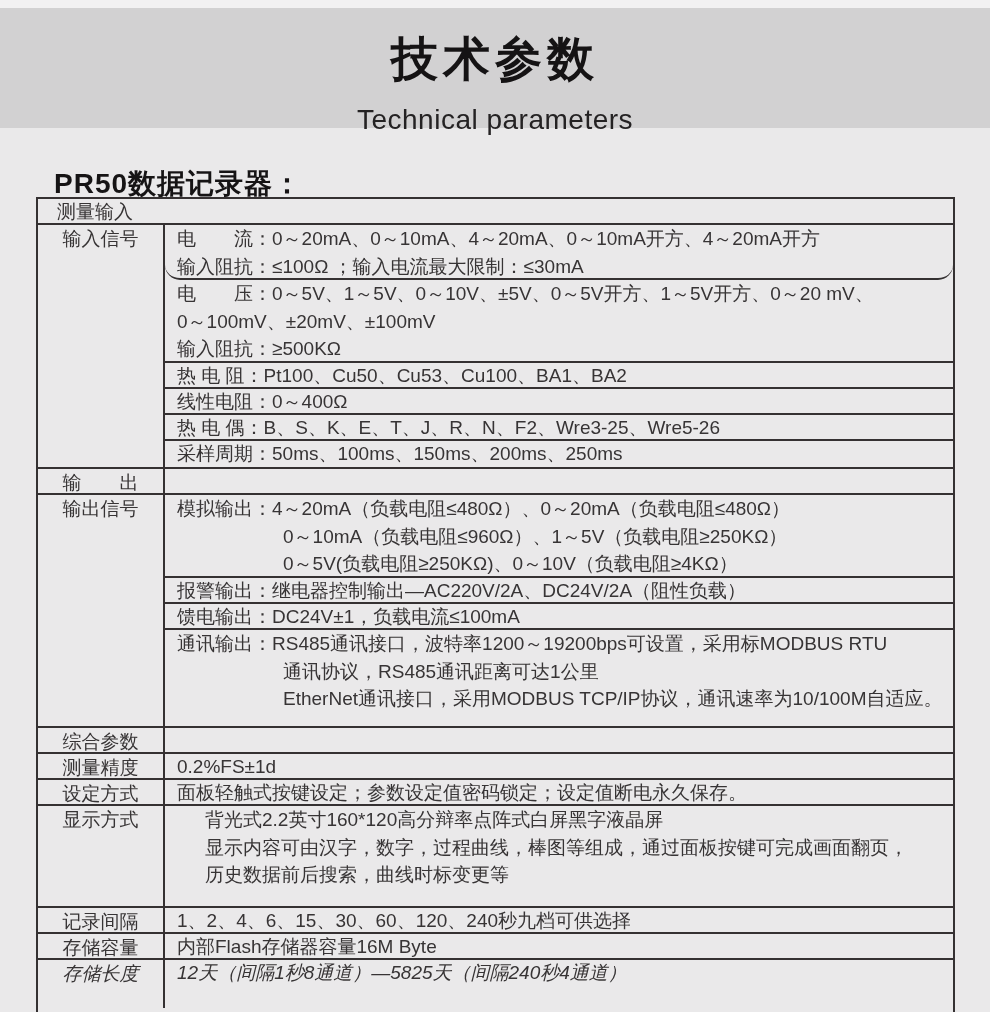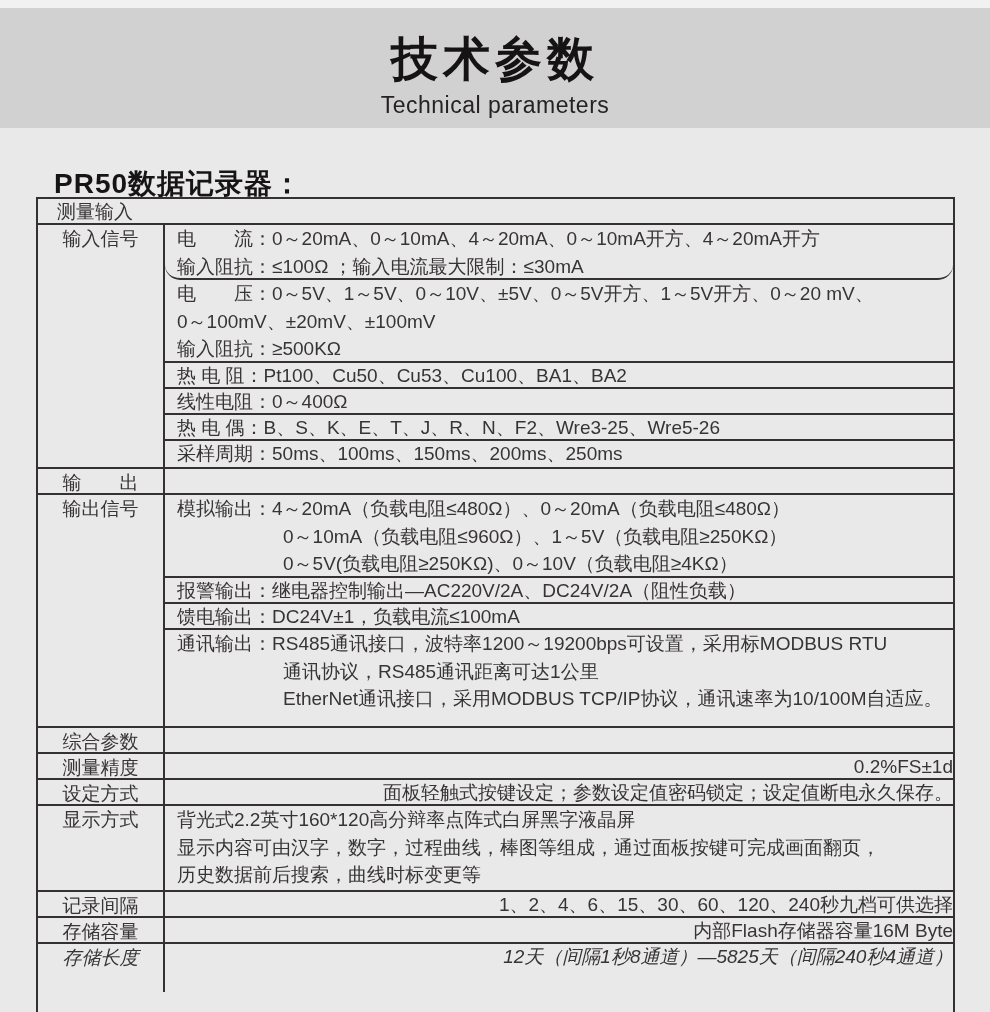"Technical parameters" .title-band .sub-title { font-size: 23px -> 28px; margin-top: 1px -> 13px }
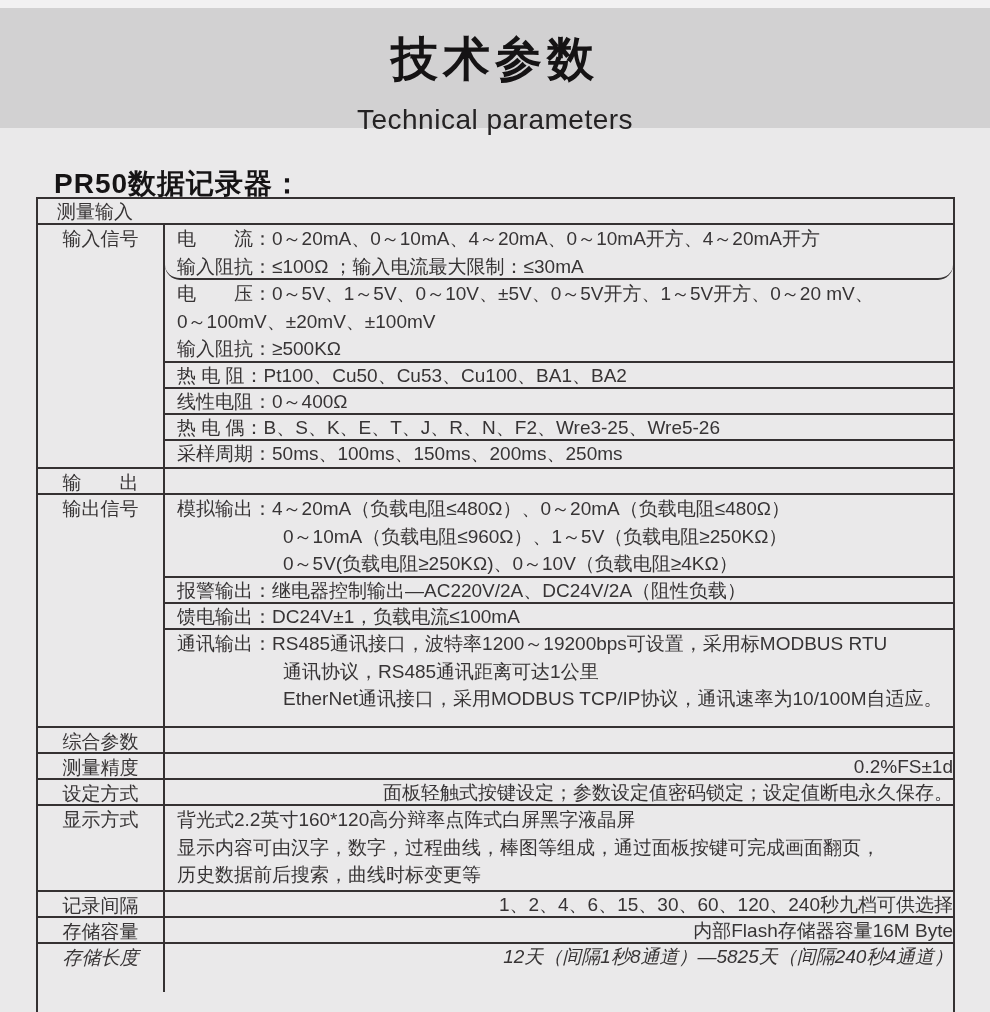"0.2%FS±1d" .content-cell { text-align: right -> none }
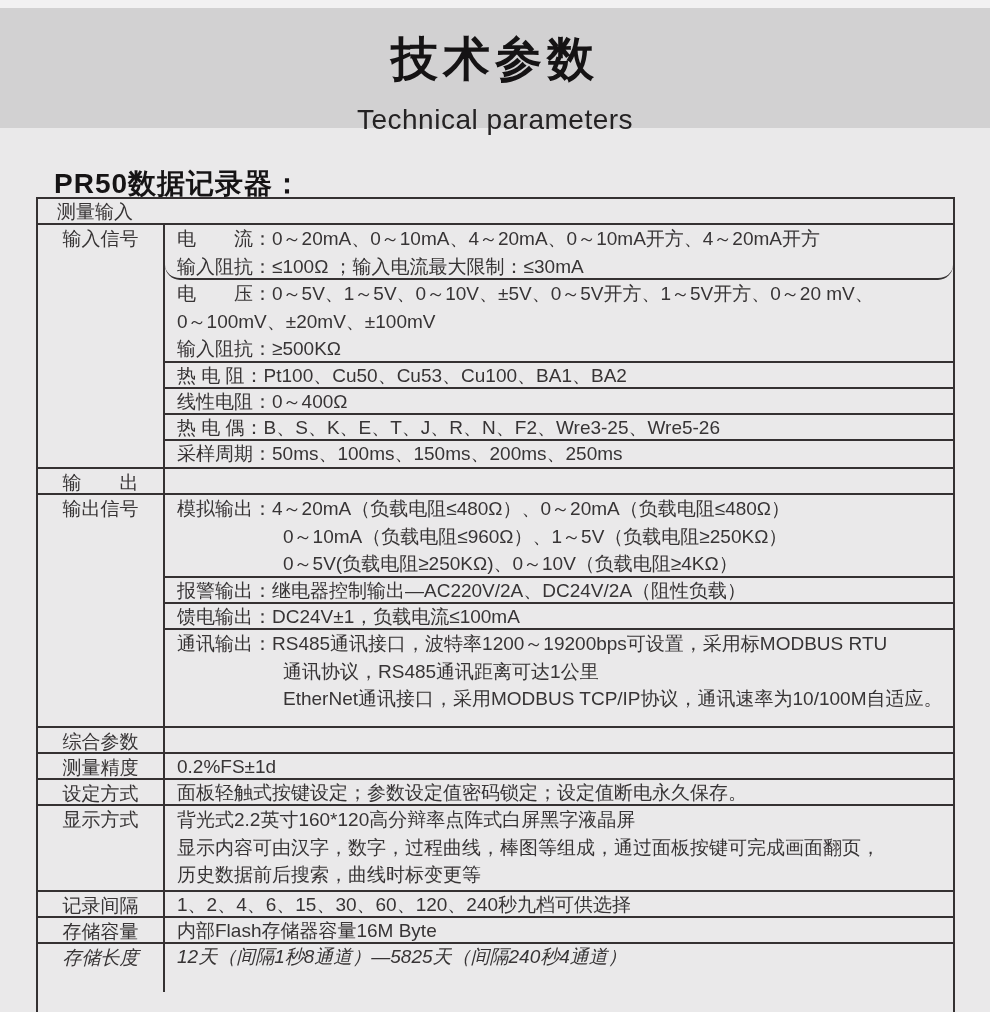"背光式2.2英寸160*120高分辩率点阵式白屏黑字液晶屏" .h84 { height: 84px -> 100px; margin-left: none -> 28px }
